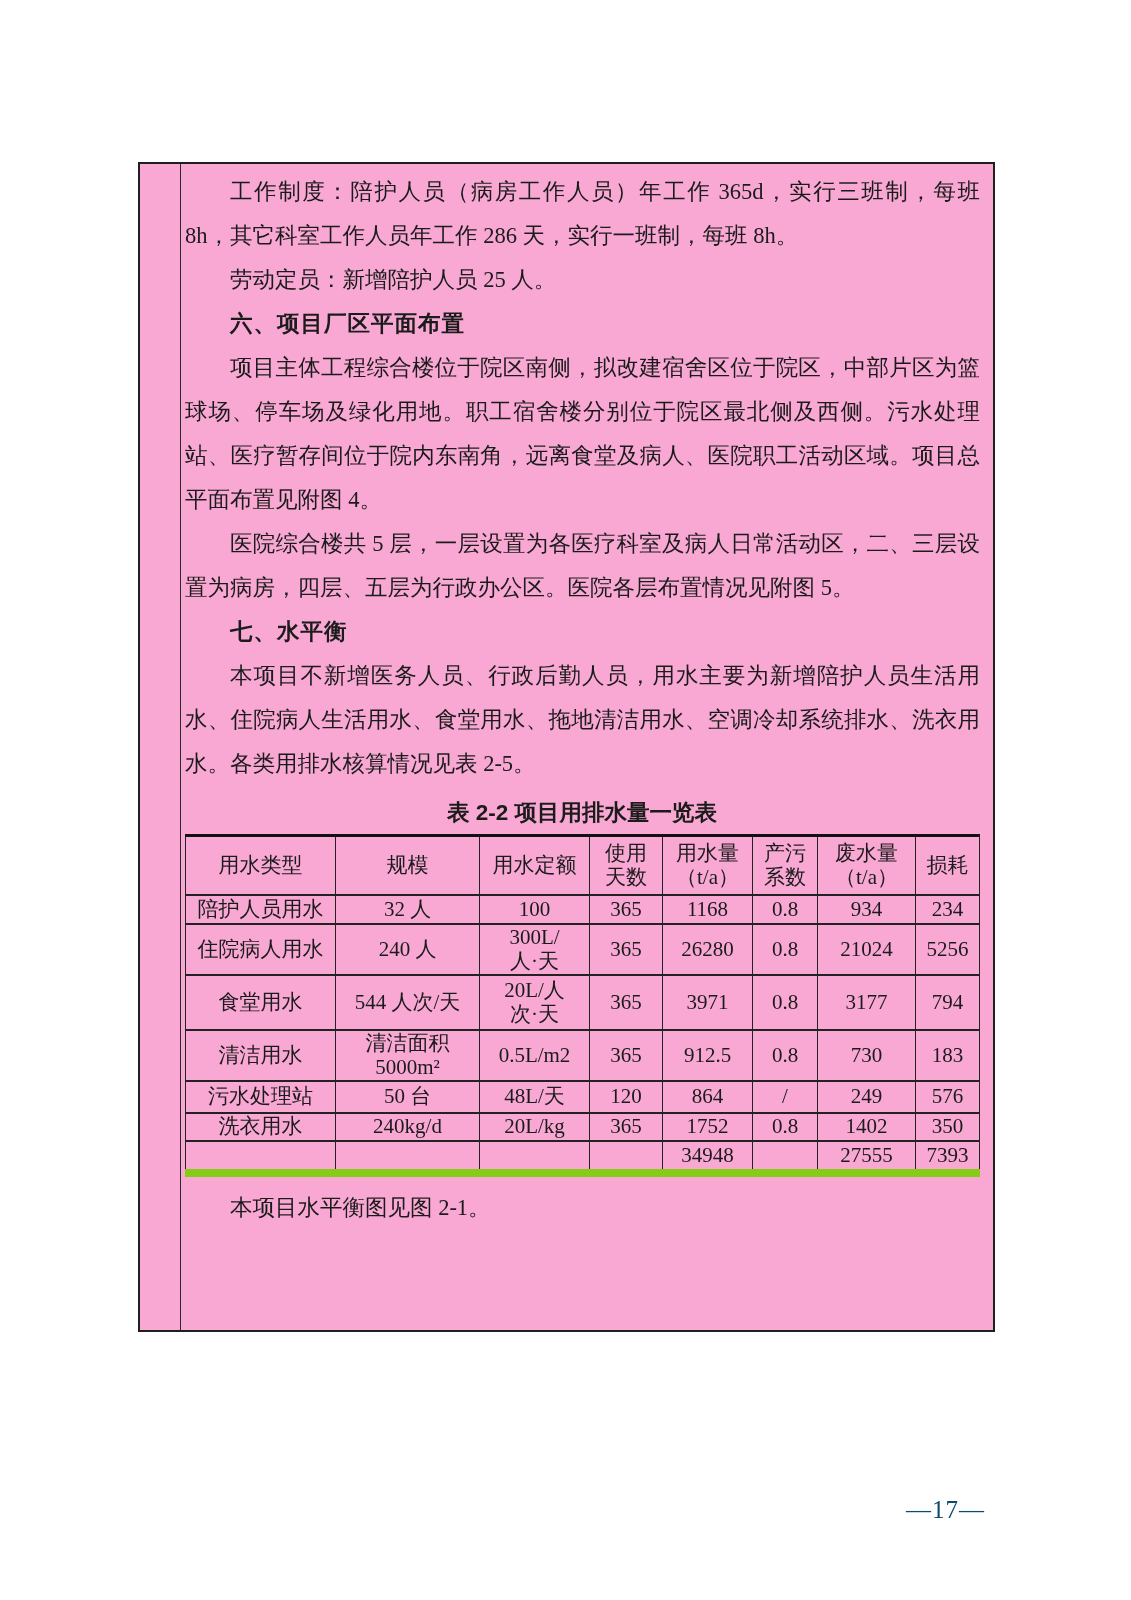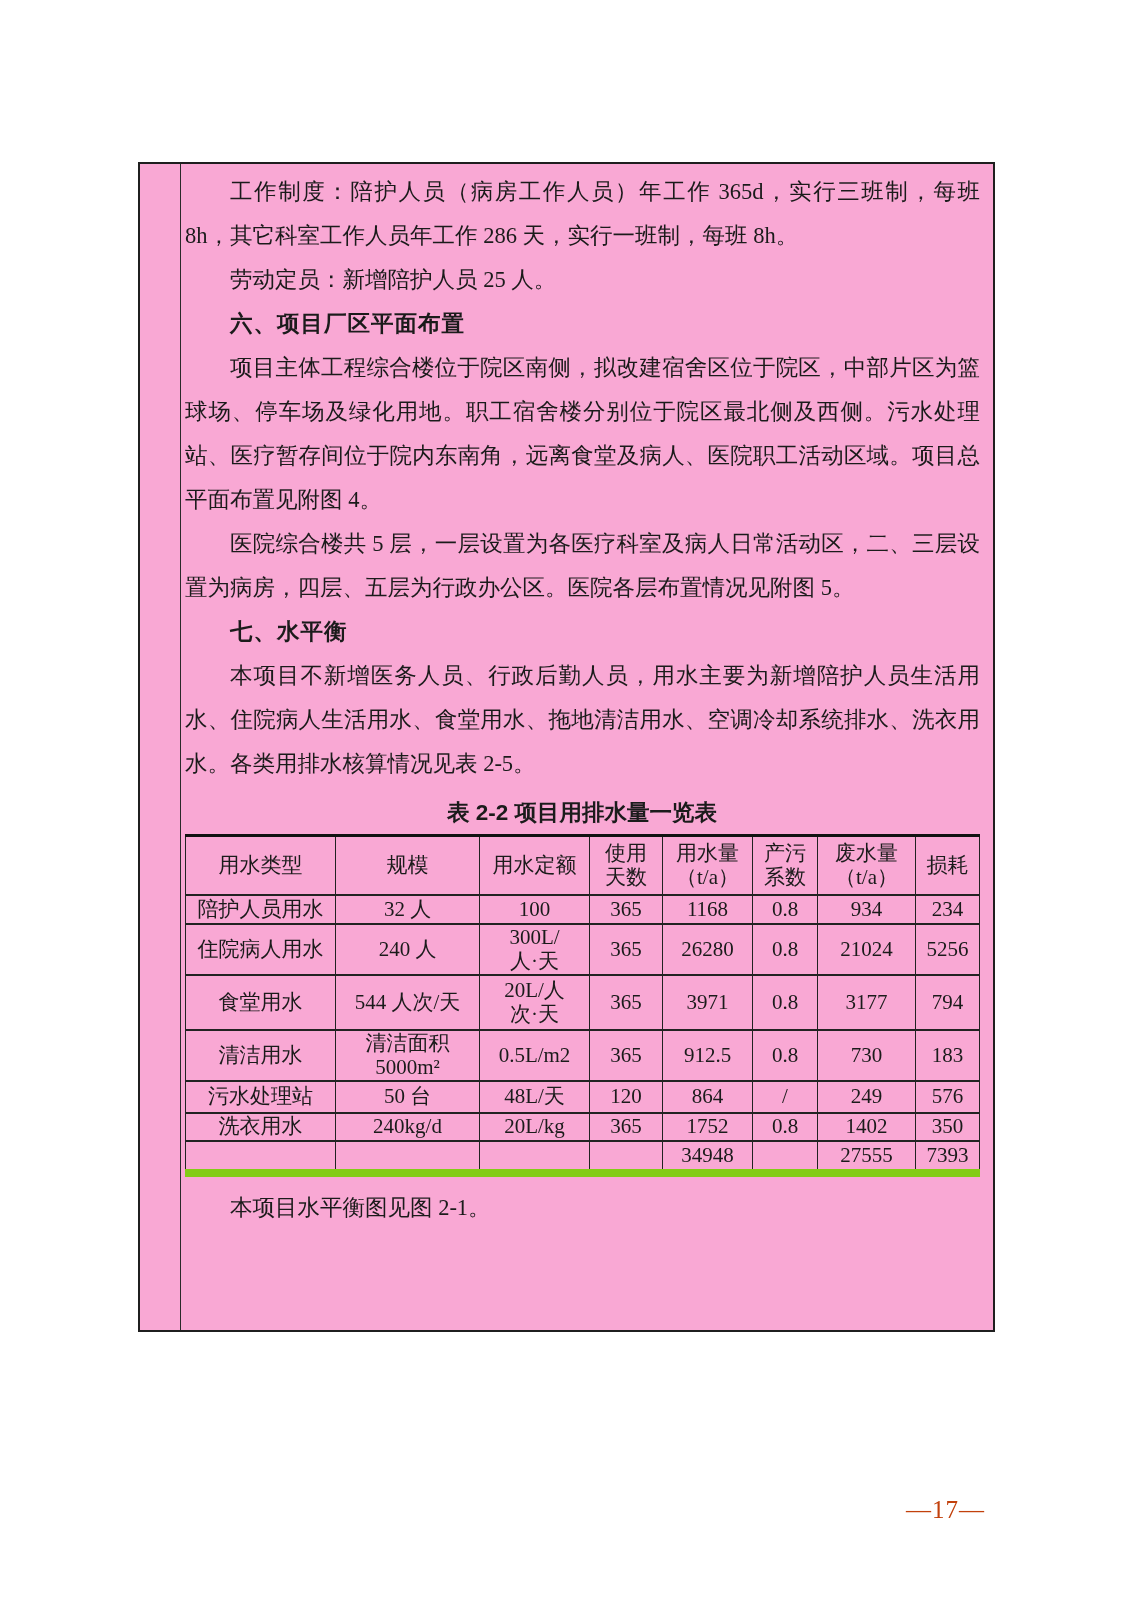"—17—" .page-num { color: #c2410c -> #0c4a6e }
